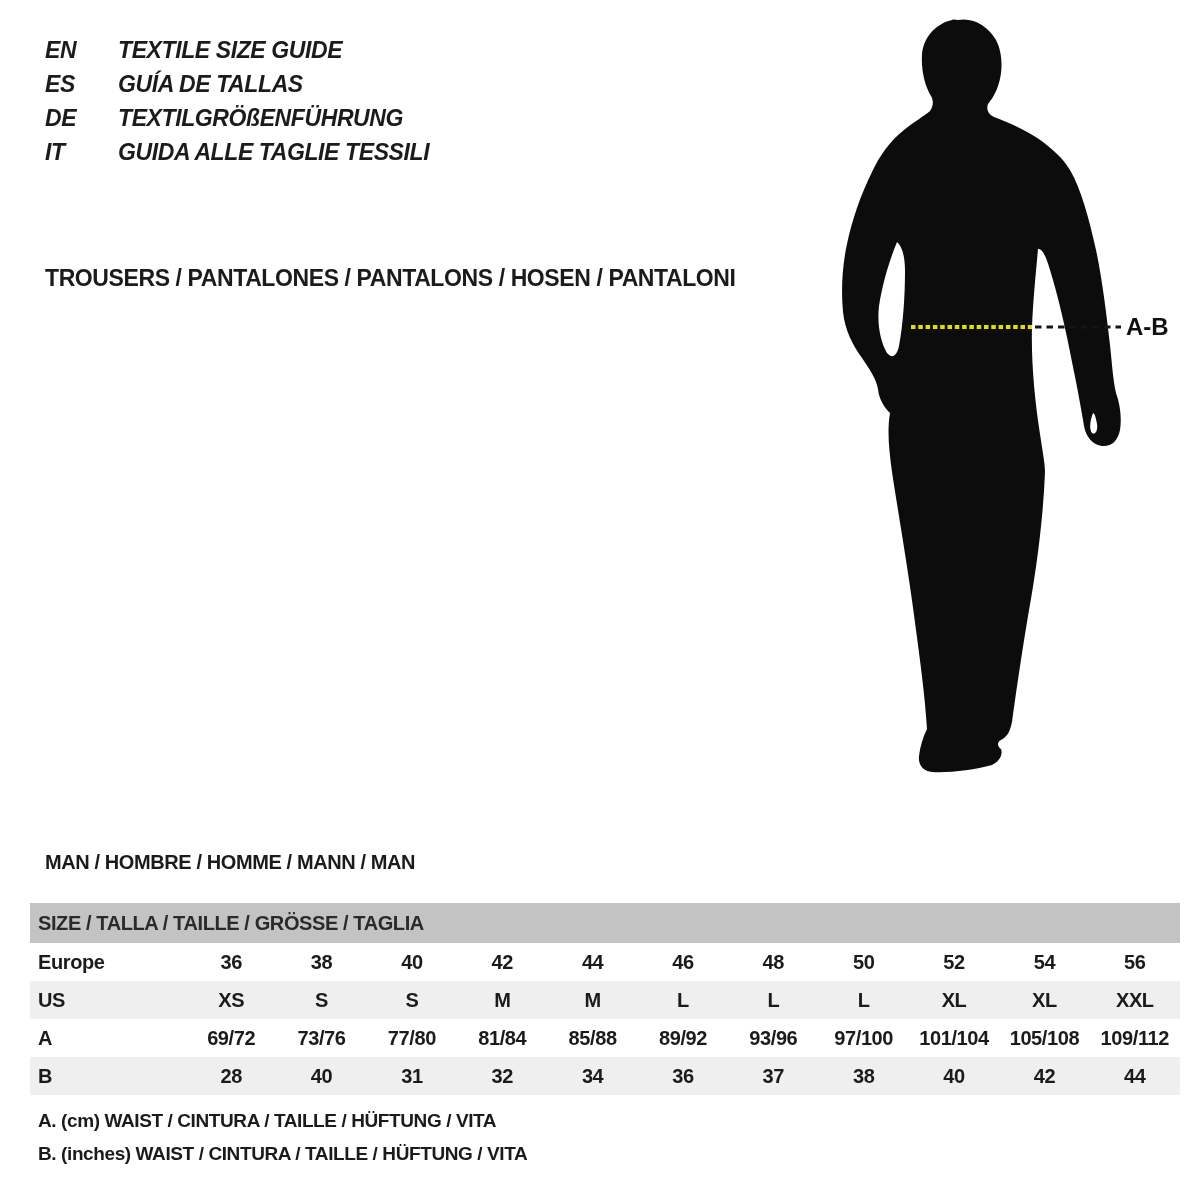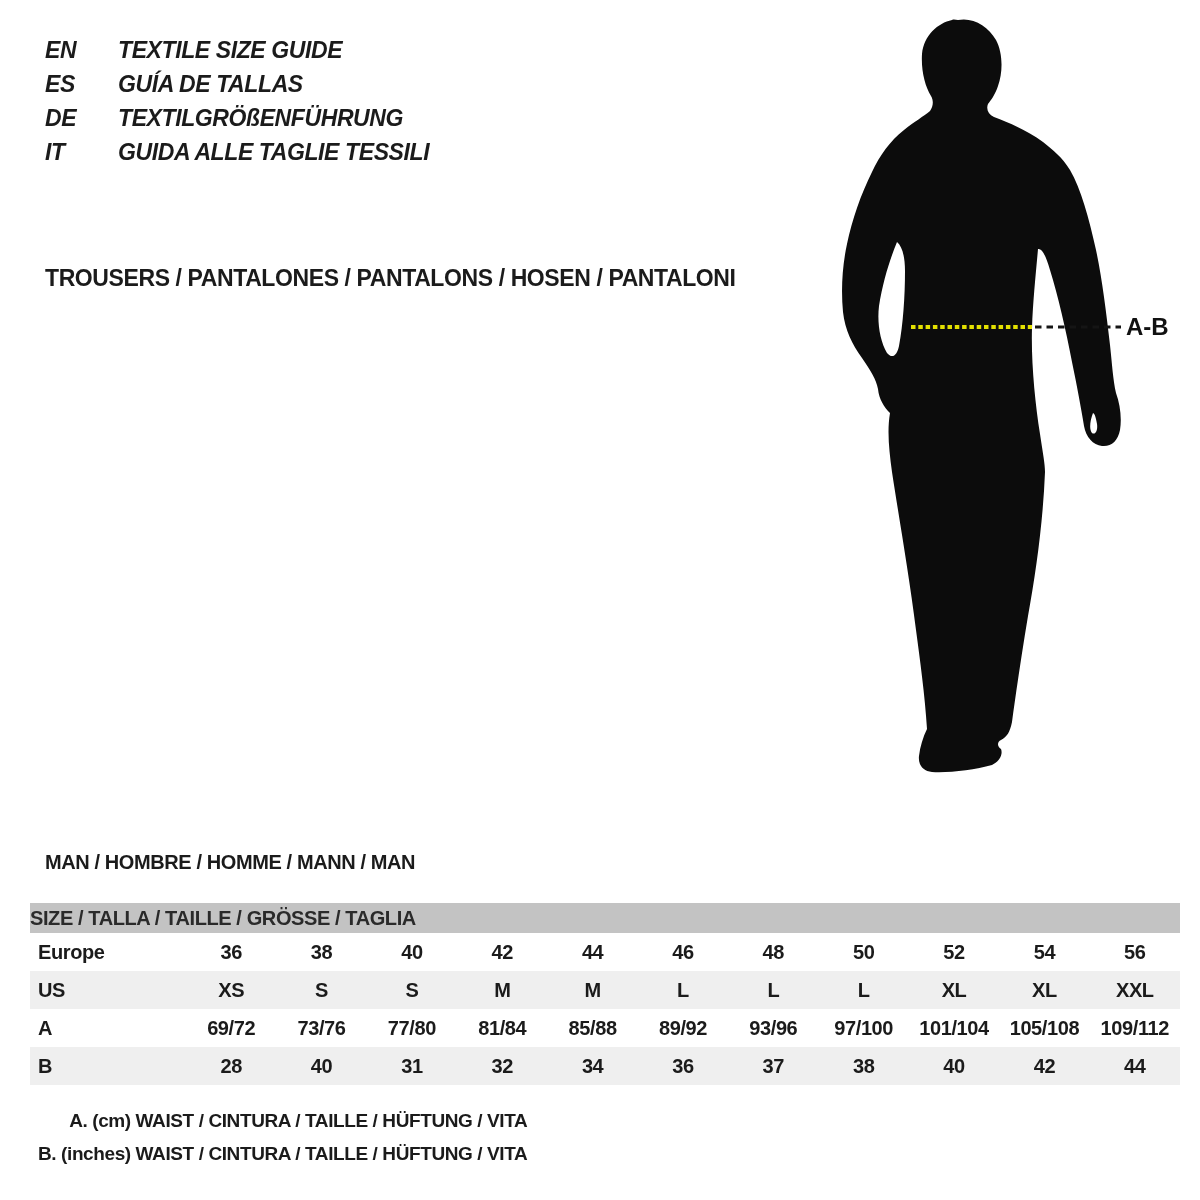"SIZE / TALLA / TAILLE" .size-table .thead { height: 30px -> 40px; padding-left: 0 -> 8px }
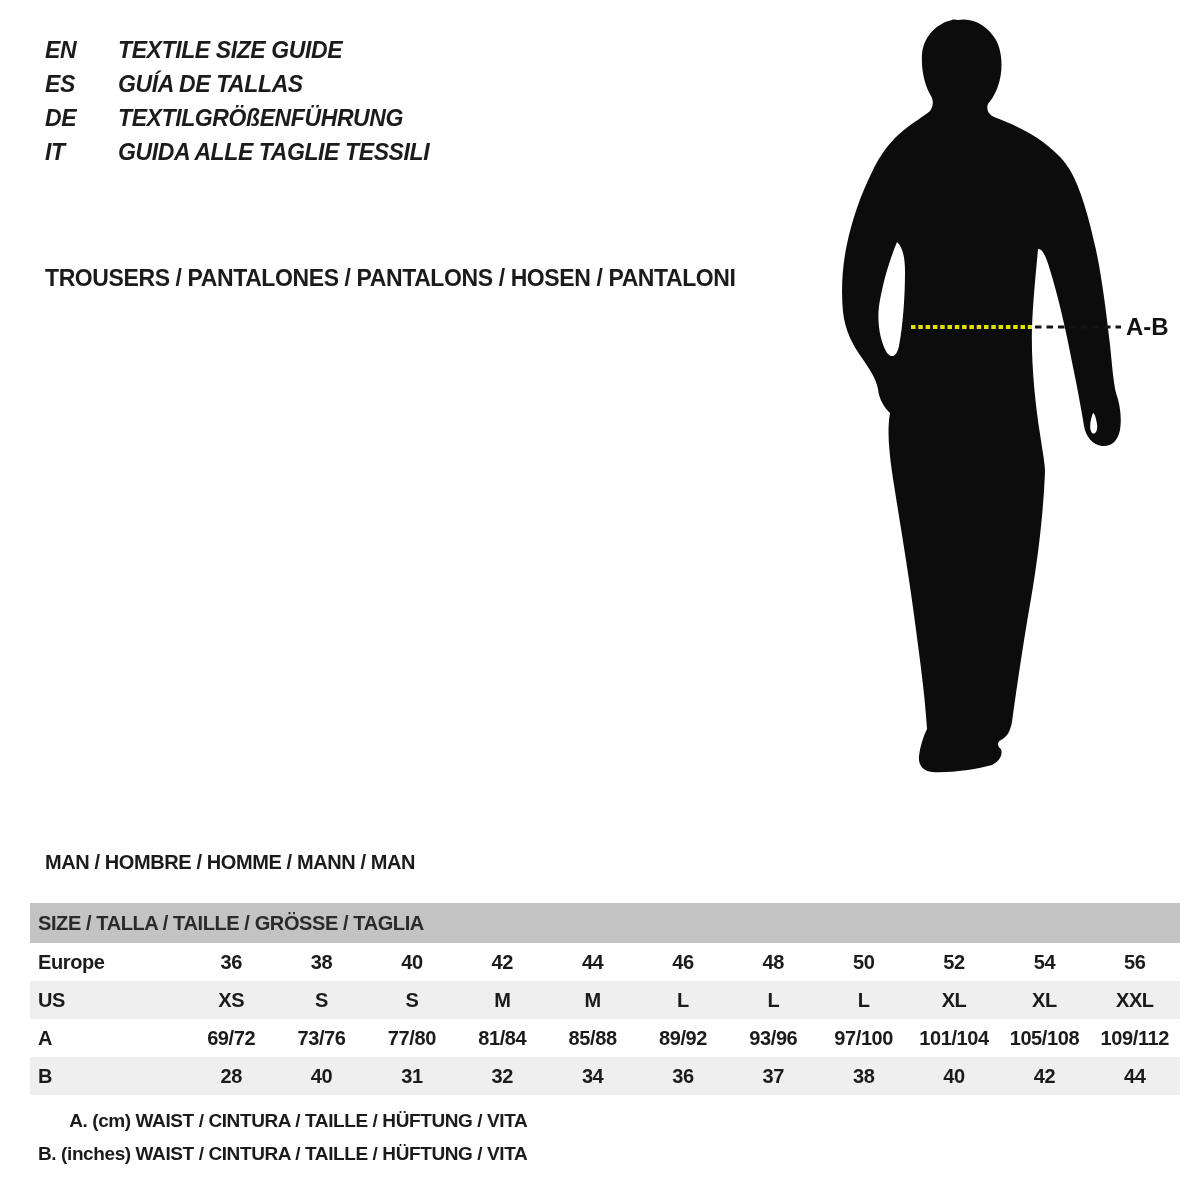"A. (cm) WAIST / CINTURA" .footnotes { text-align: right -> none }
